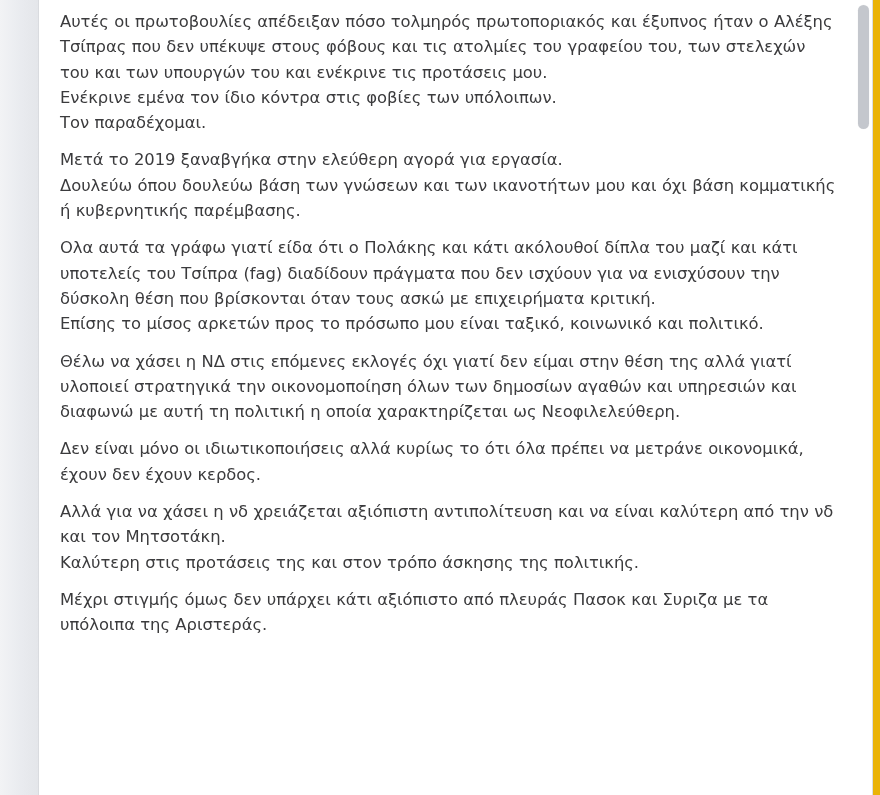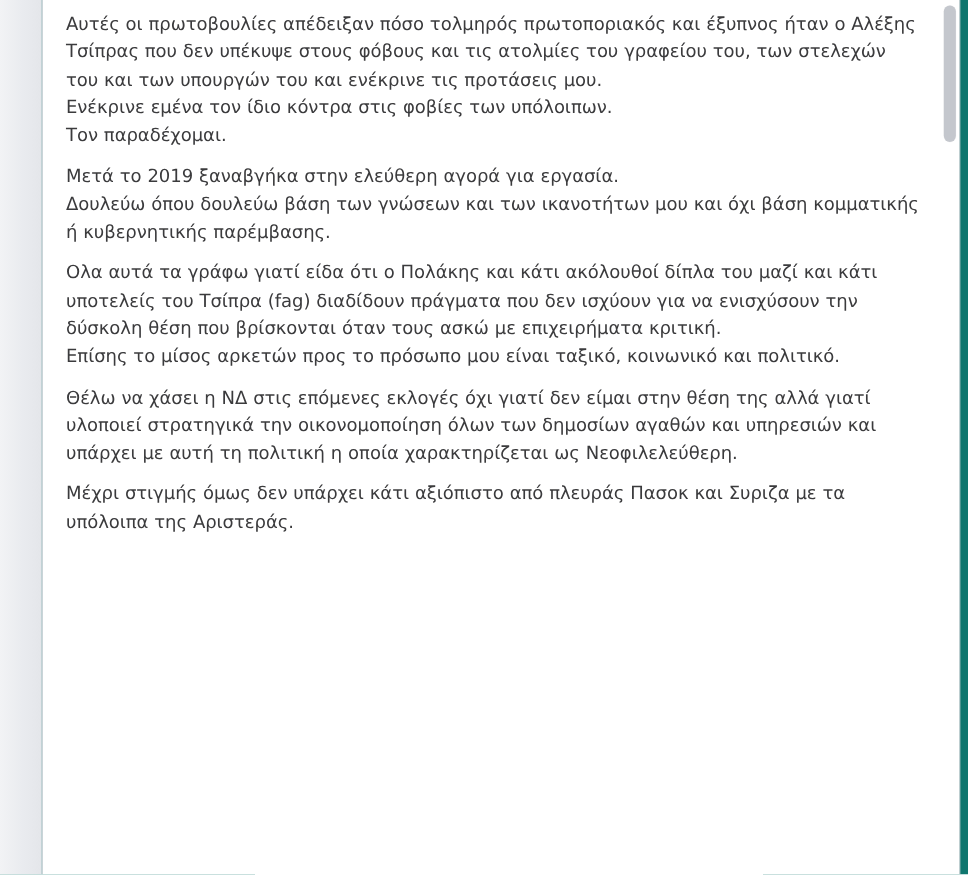"Αυτές οι πρωτοβουλίες απέδειξαν πόσο" .screen { background: #0f766e -> #eab308 }
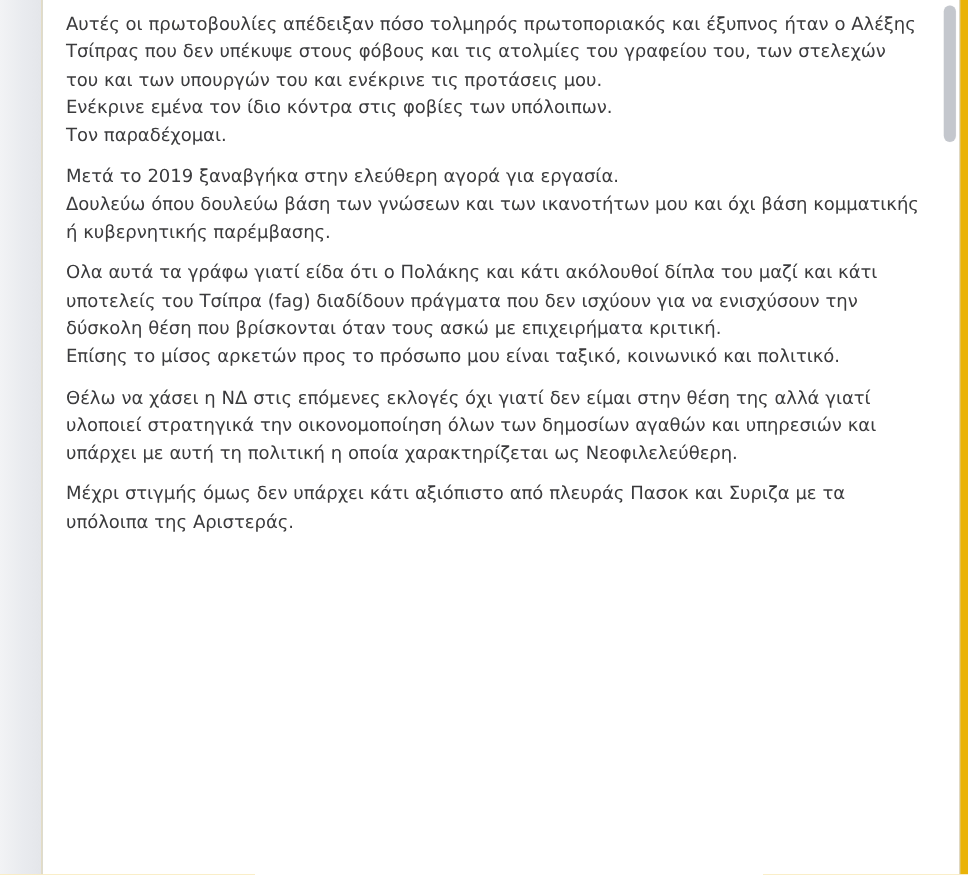"Θέλω να χάσει η ΝΔ" p.para { text: υπάρχει -> διαφωνώ }
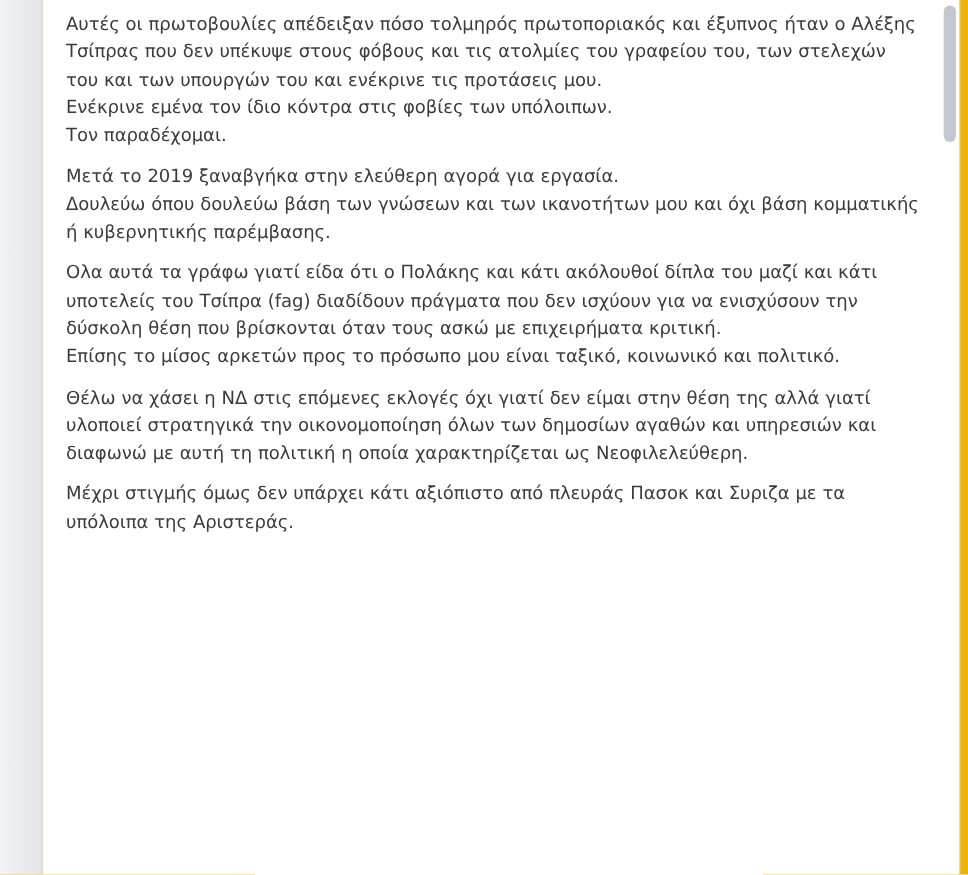"Δεν είναι μόνο οι ιδιωτικοποιήσεις" p.para { html: none -> <p>Δεν είναι μόνο οι ιδιωτικοποιήσεις αλλά κυρίως το ότι όλα πρέπει να μετράνε οικονομικά, έχουν δεν έχουν κερδος.</p> }
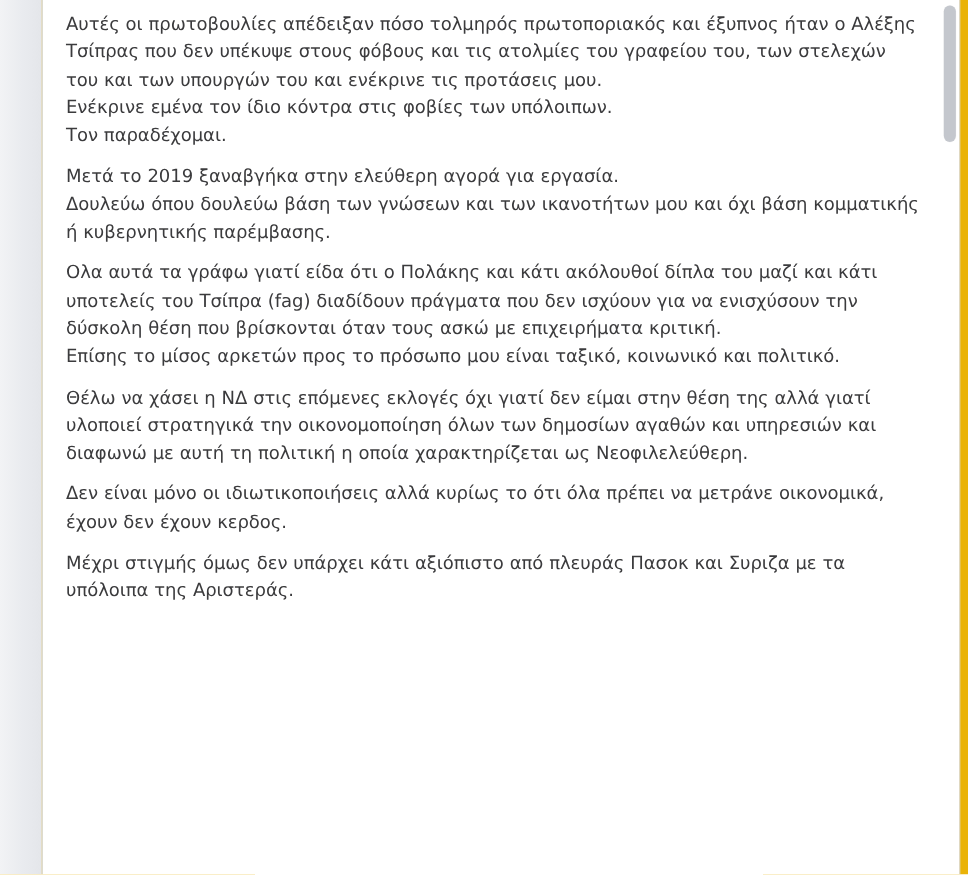"Αλλά για να χάσει η" p.para { html: none -> <p>Αλλά για να χάσει η νδ χρειάζεται αξιόπιστη αντιπολίτευση και να είναι καλύτερη από την νδ και τον Μητσοτάκη. Καλύτερη στις προτάσεις της και στον τρόπο άσκησης της πολιτικής.</p> }
